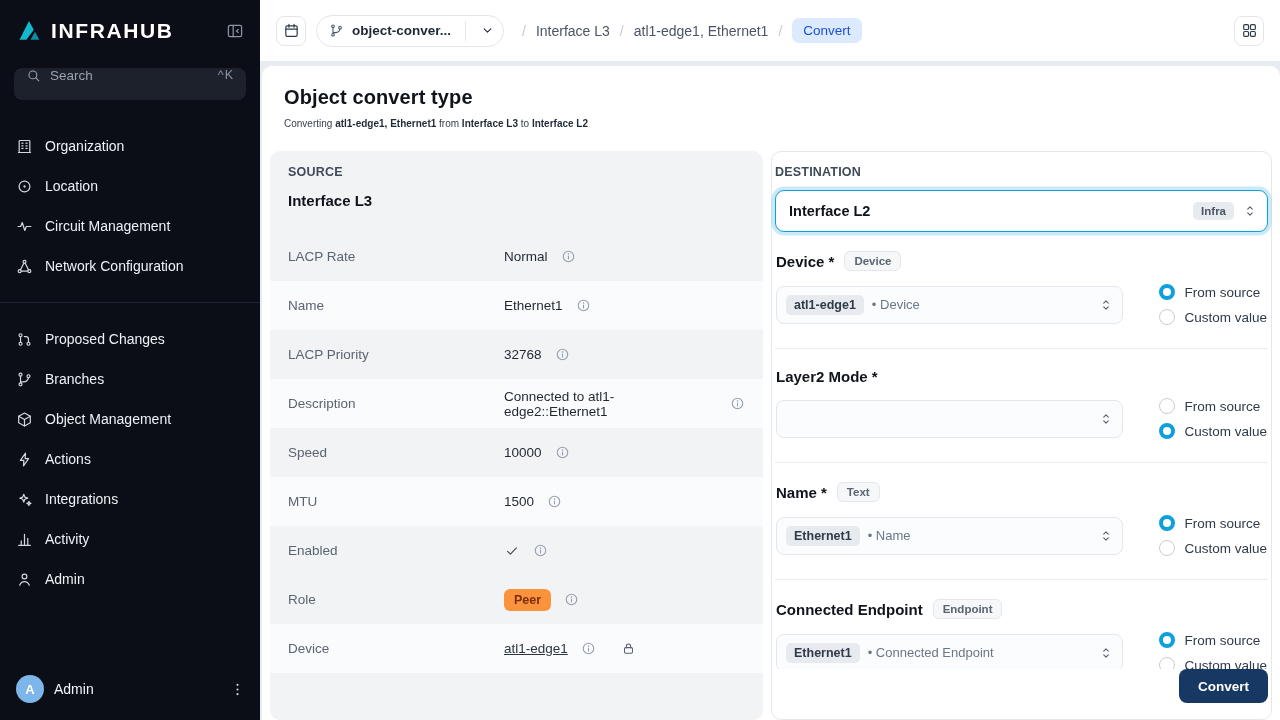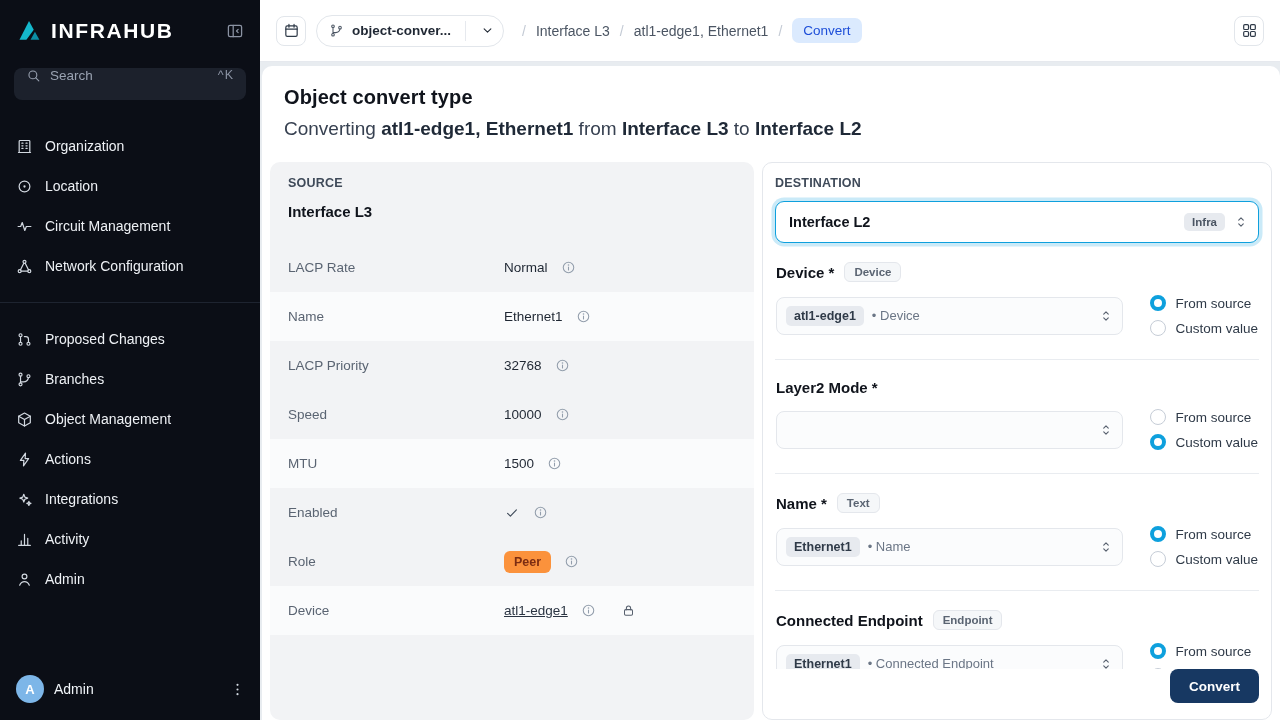"Converting atl1-edge1, Ethernet1 from" .page-subtitle { font-size: 19px -> 10px }
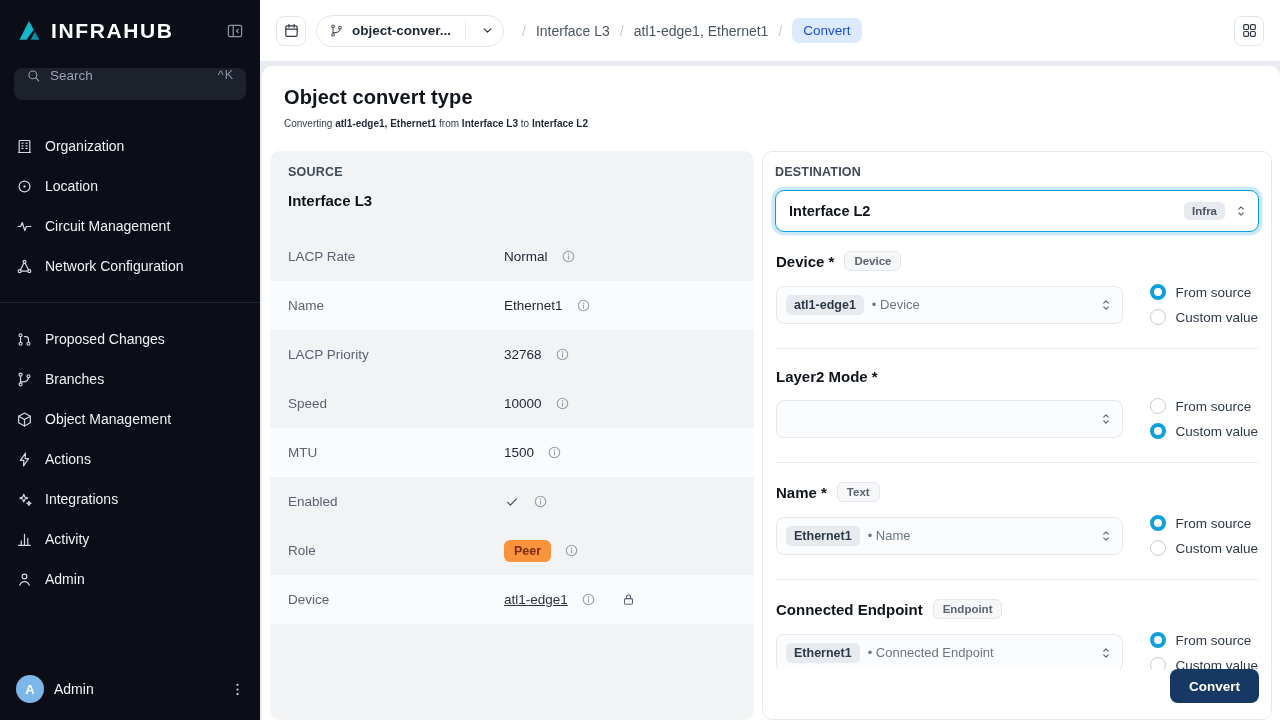"DESTINATION" .dest-panel { padding: 13px 12px 16px -> 13px 3px 16px }
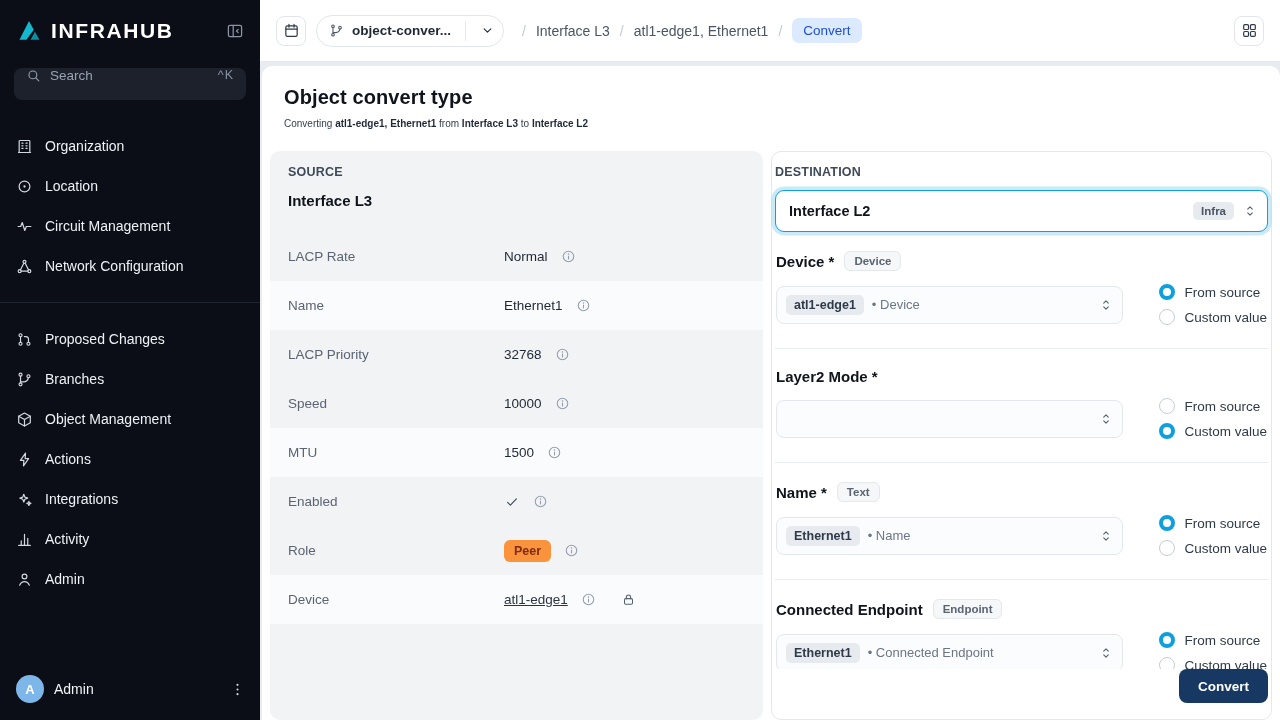"Description" div.src-row { html: none -> <div> <div>Description</div> <div> <span>Connected to atl1-edge2::Ethernet1</span> <span> <svg> <circle></circle> <path></path> <path></path> </svg> </span> </div> </div> }
